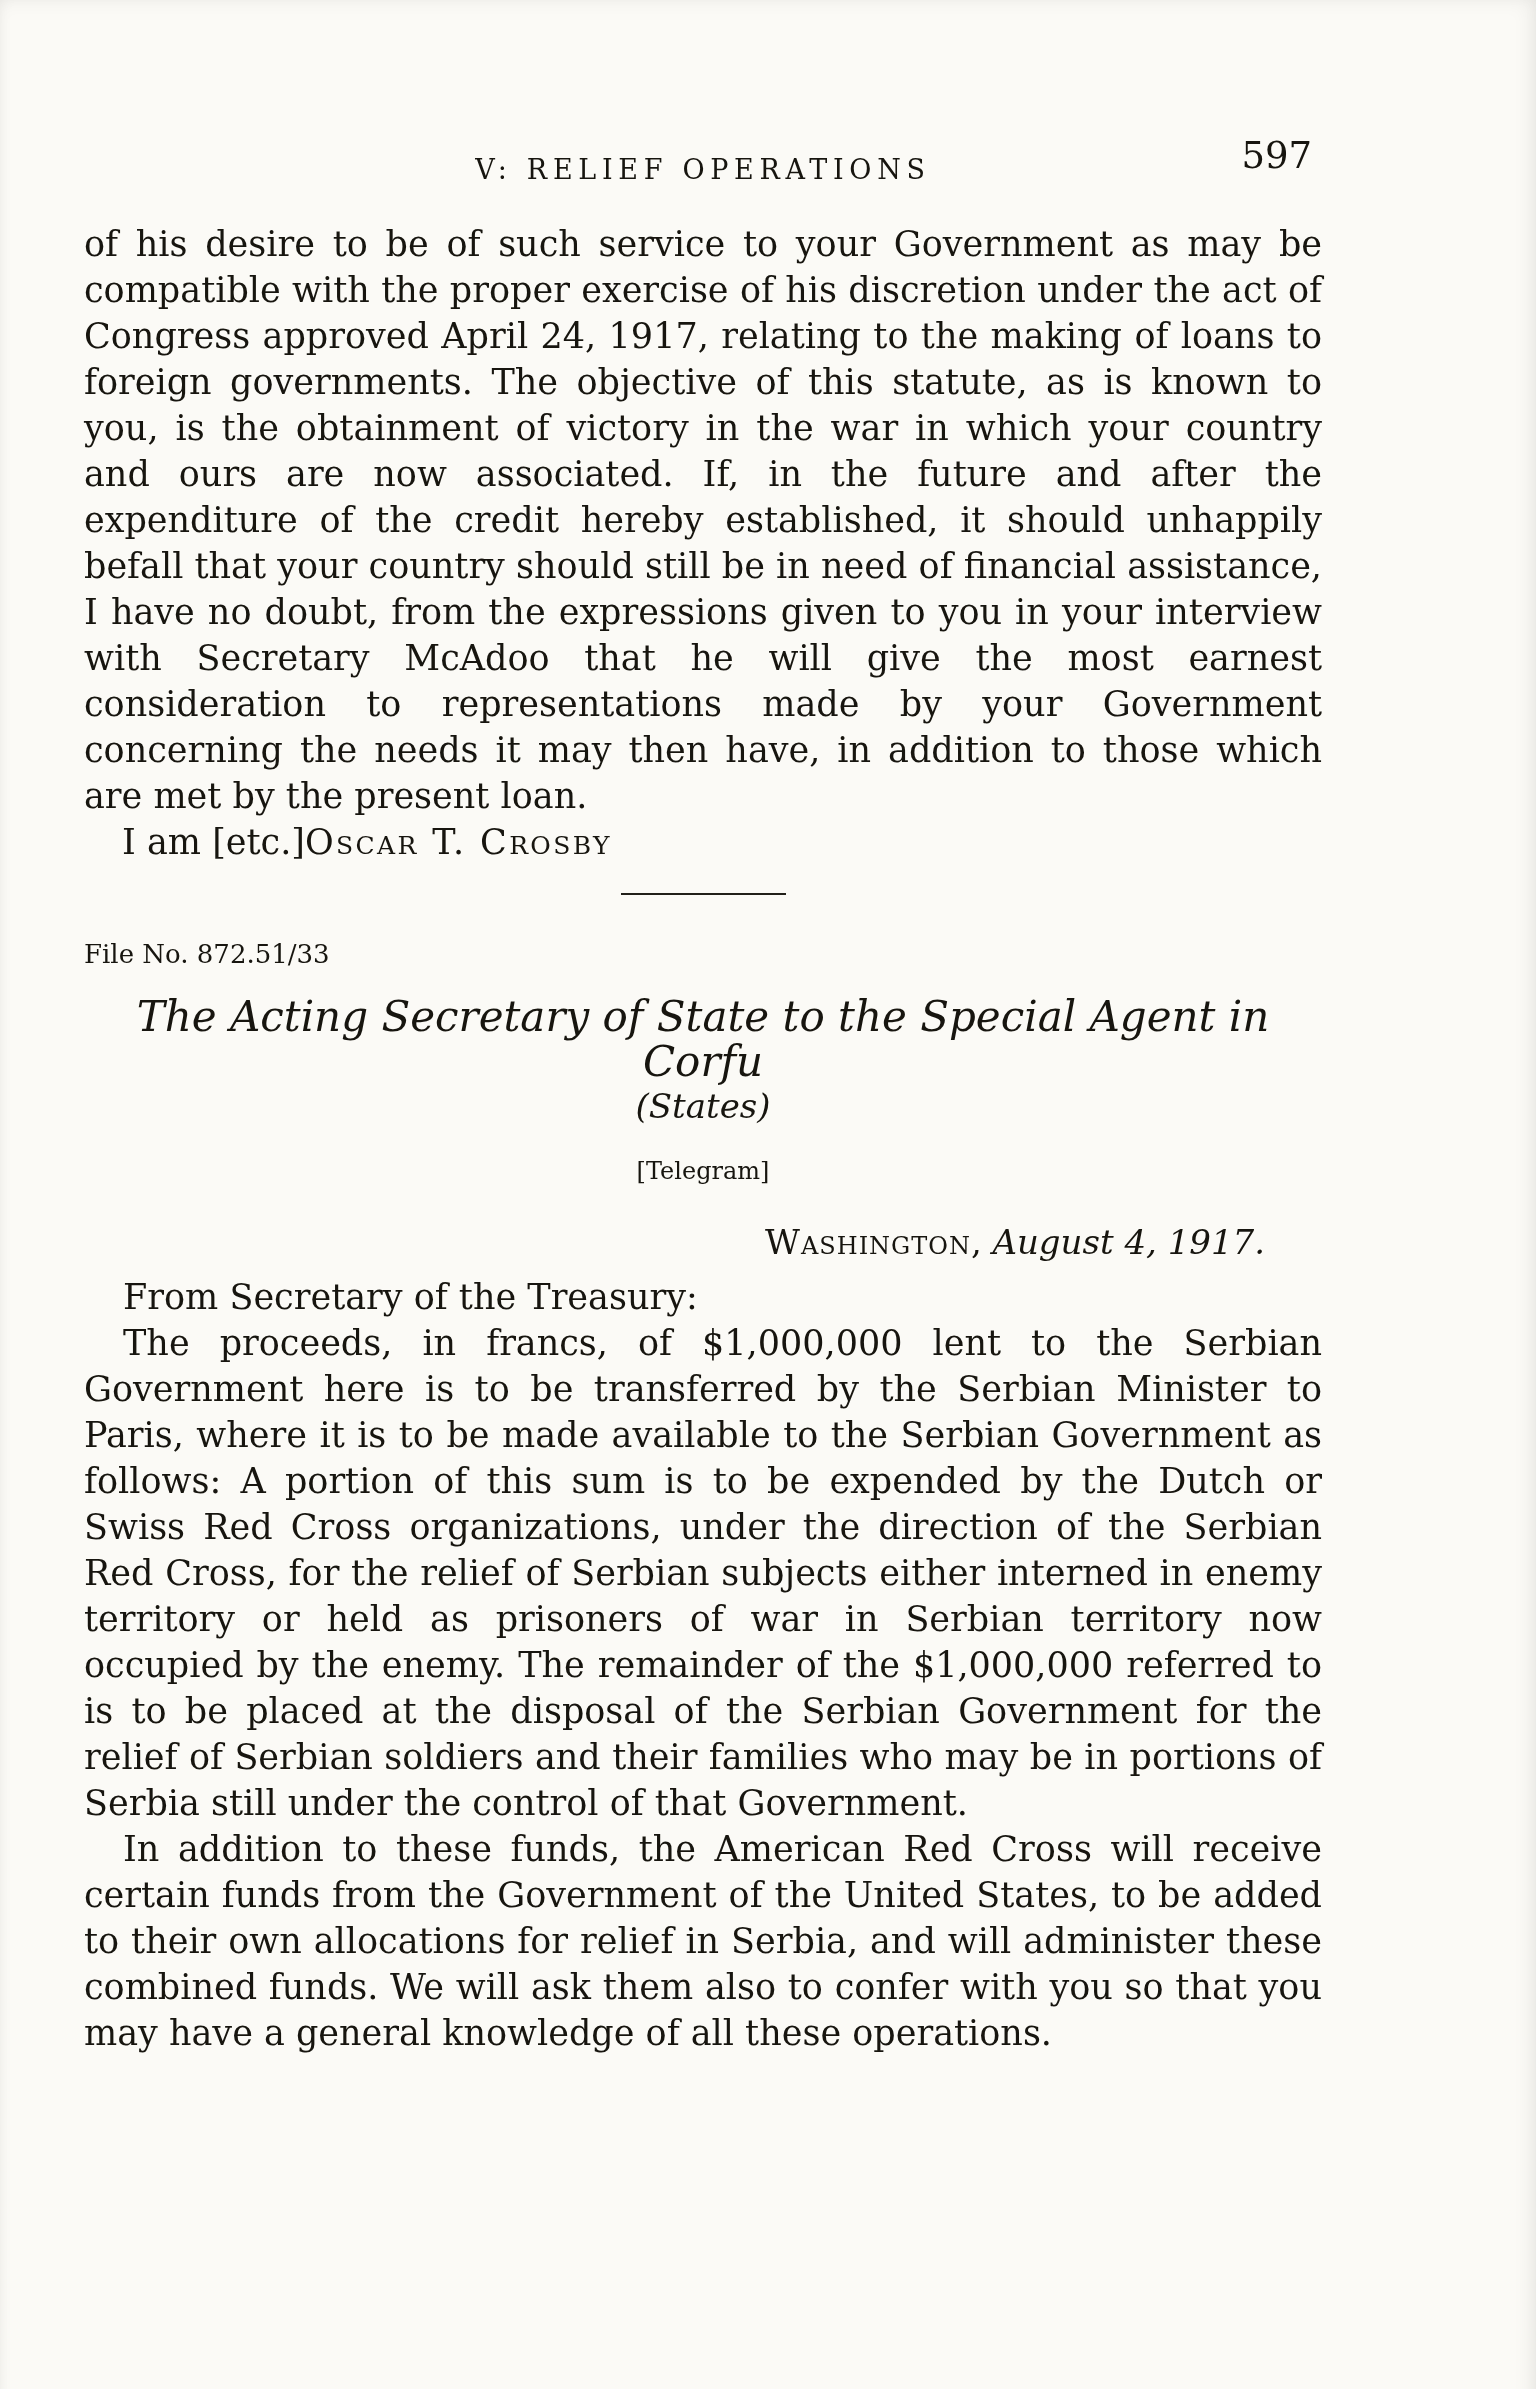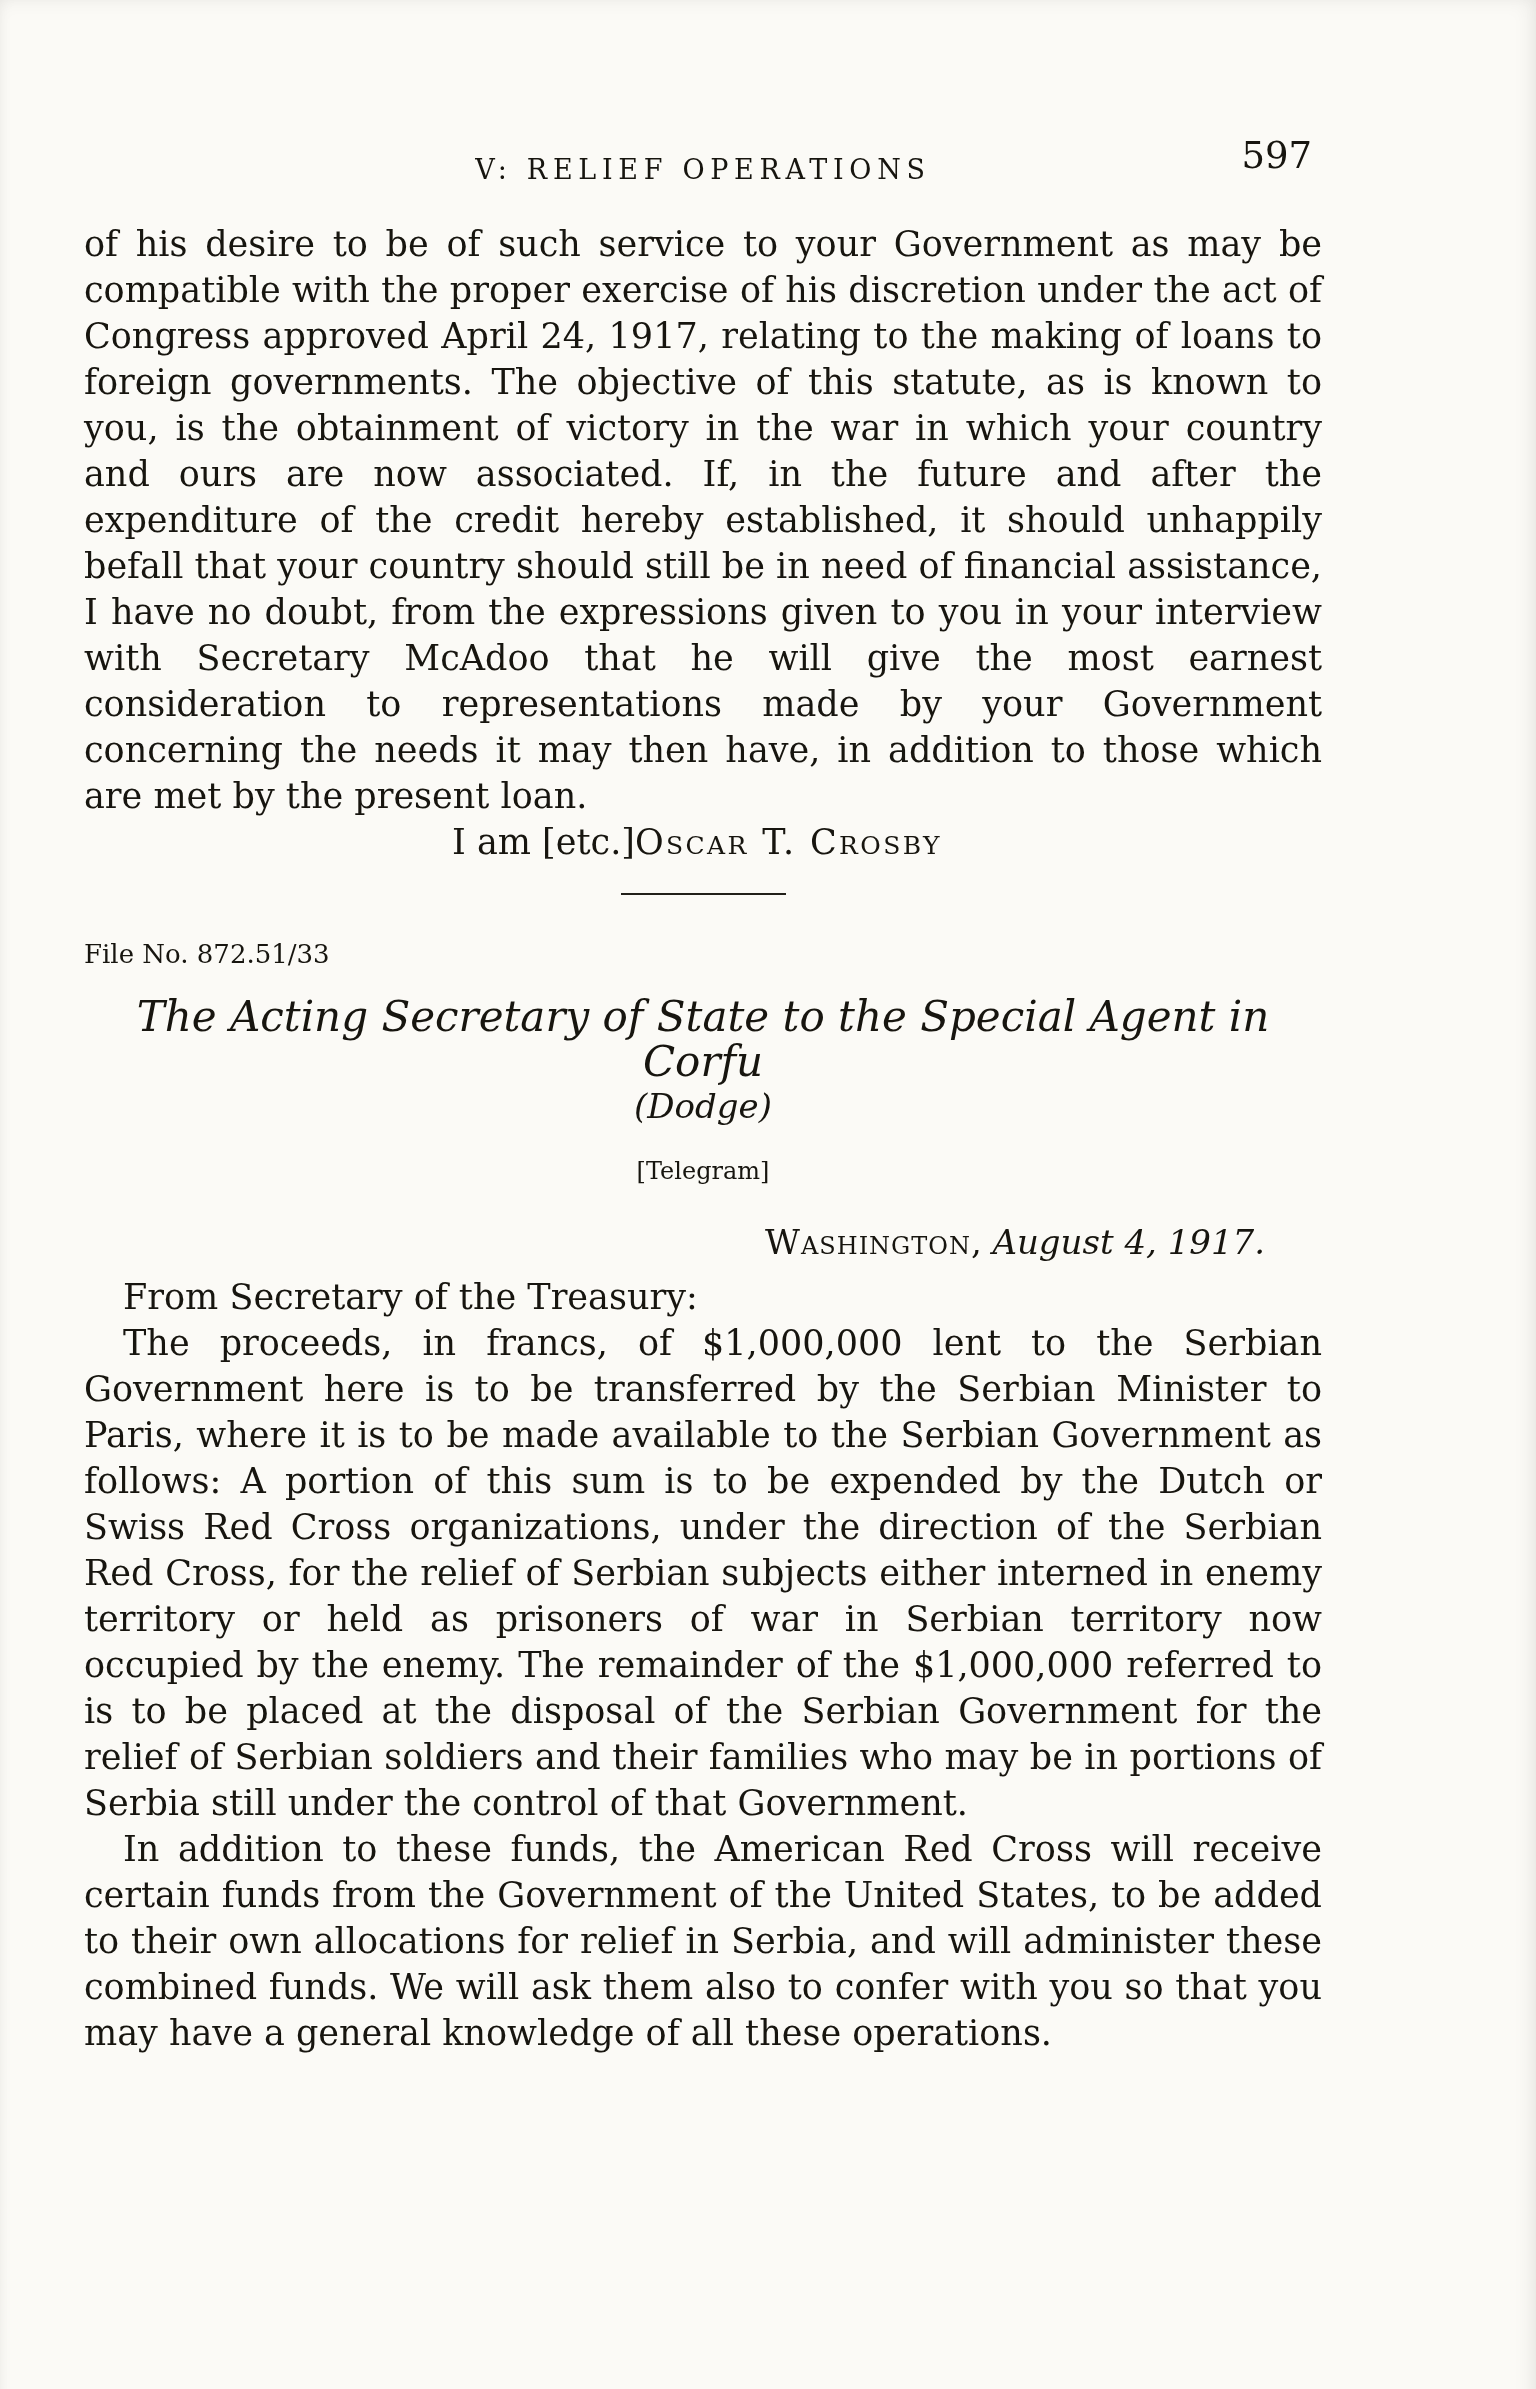"I am [etc.]" .closing-row { justify-content: center -> flex-start }
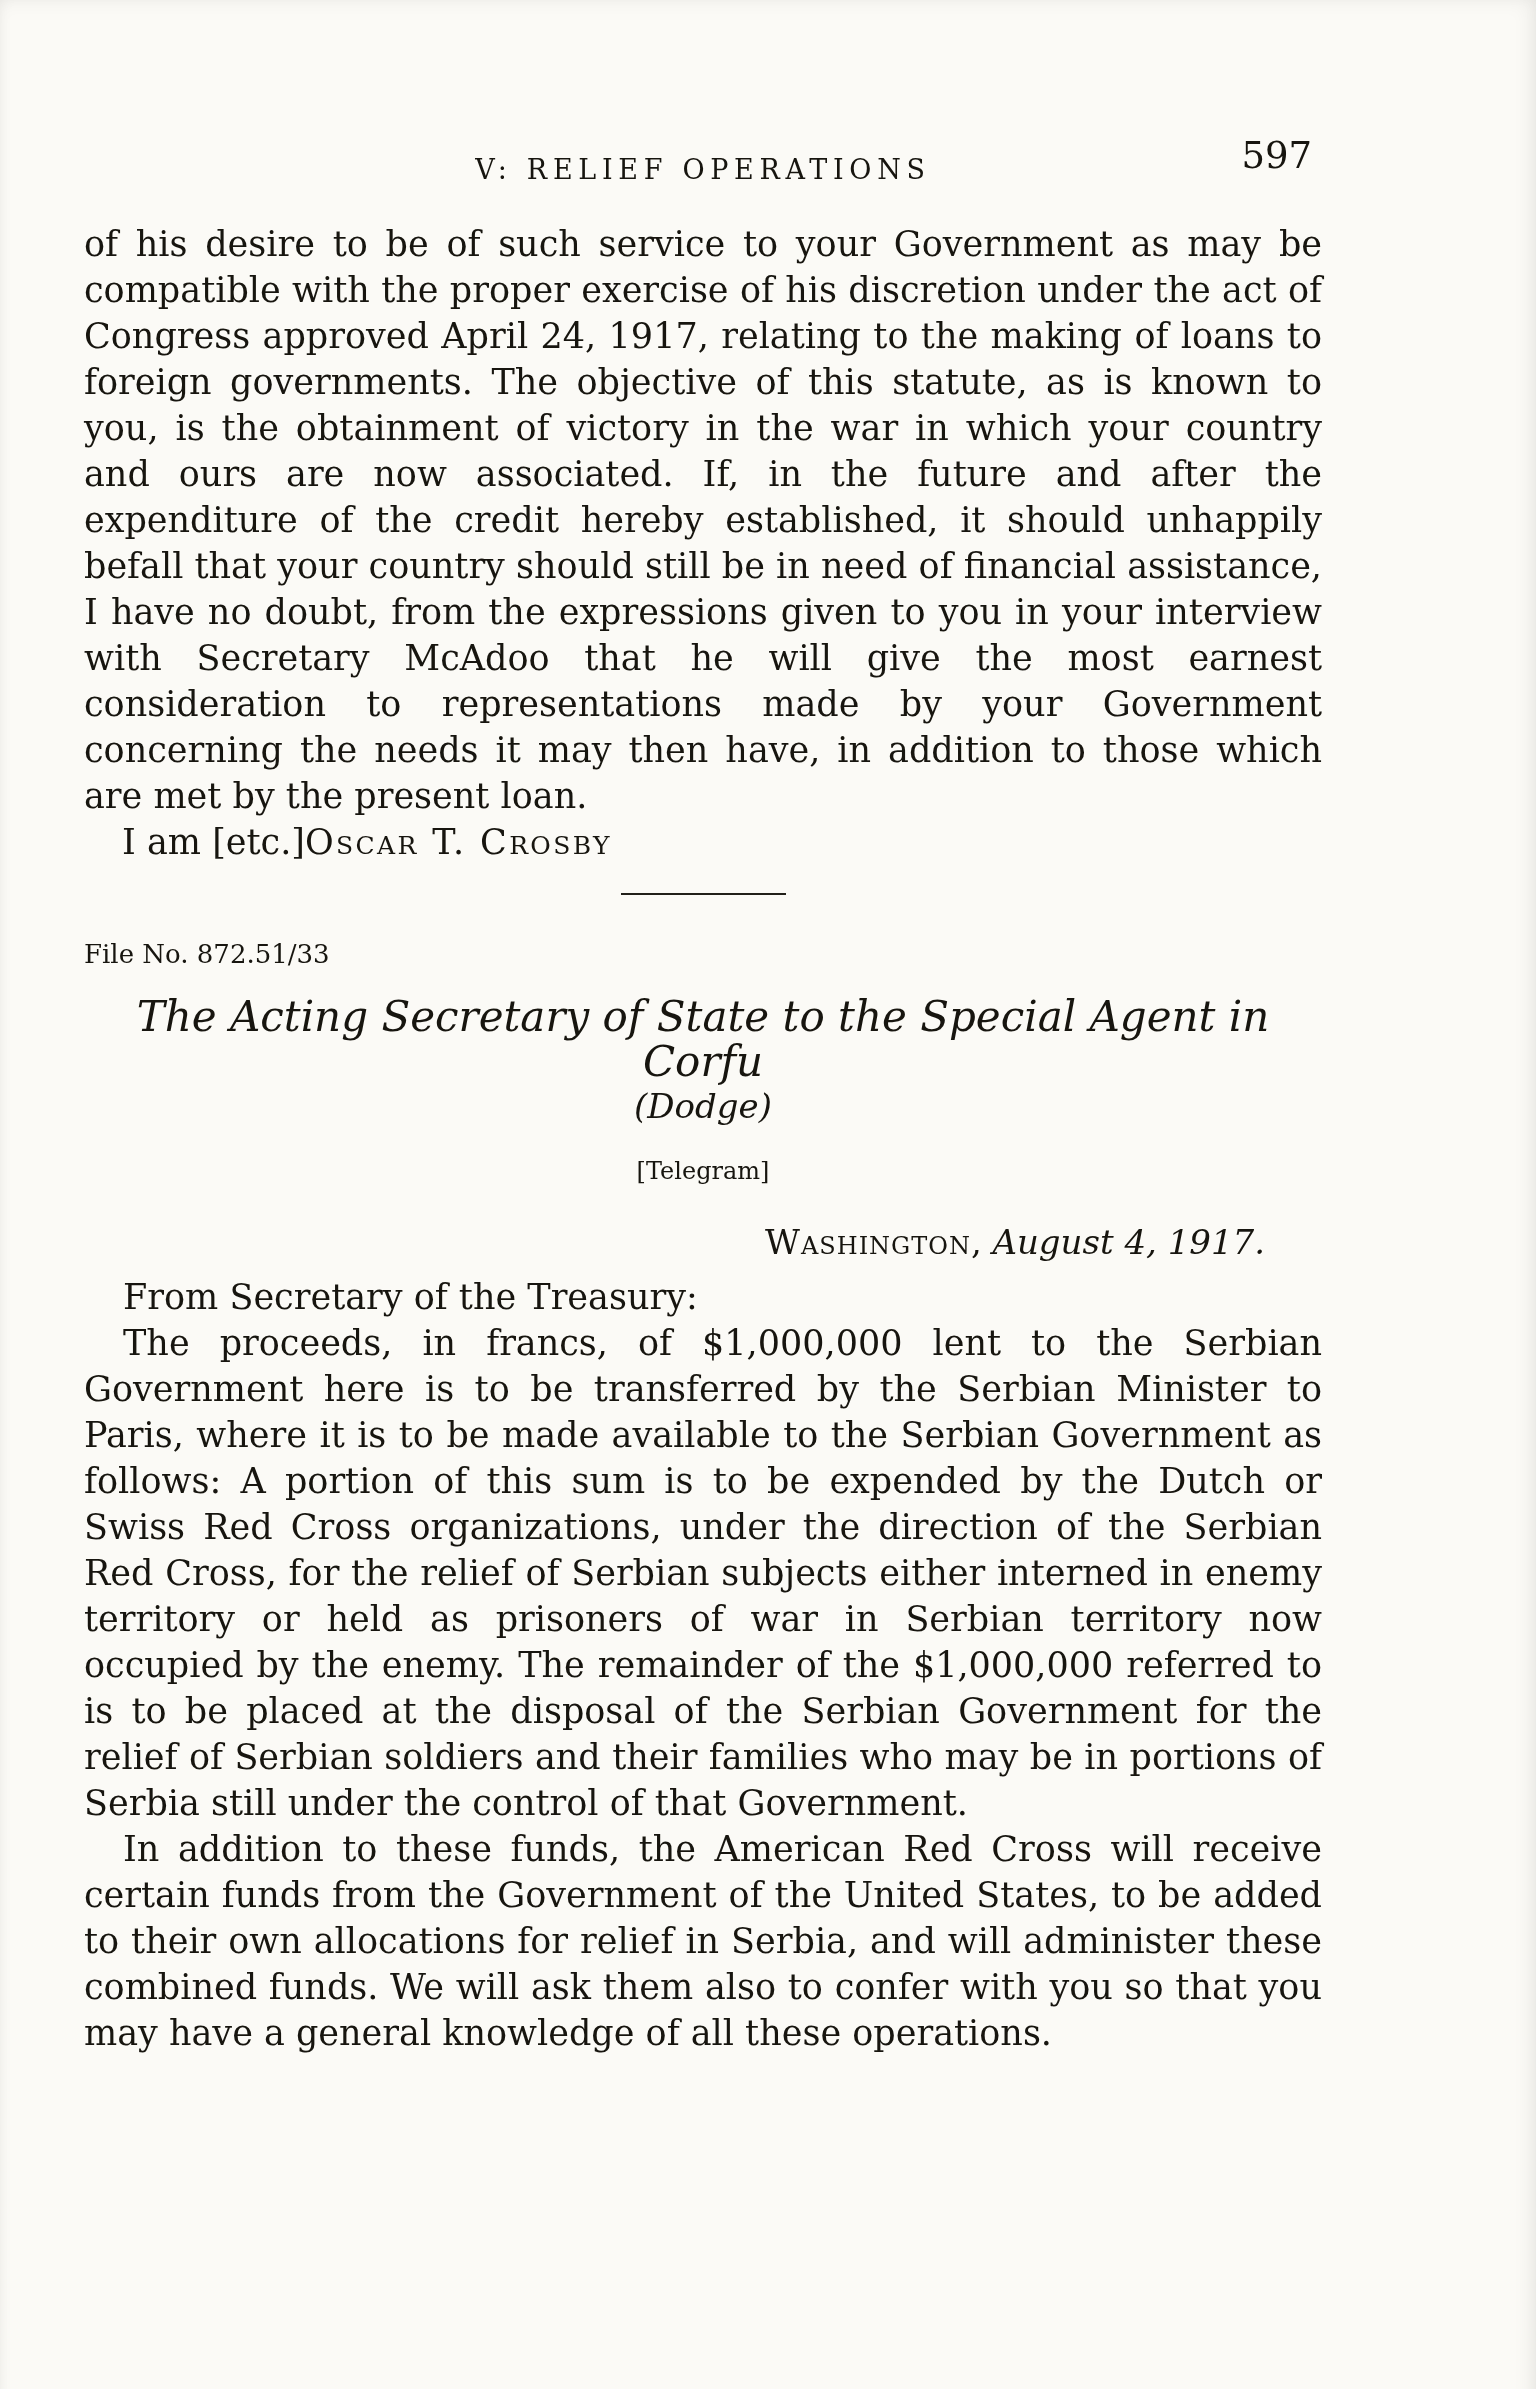"(Dodge)" p.doc-subtitle { text: Dodge -> States }
